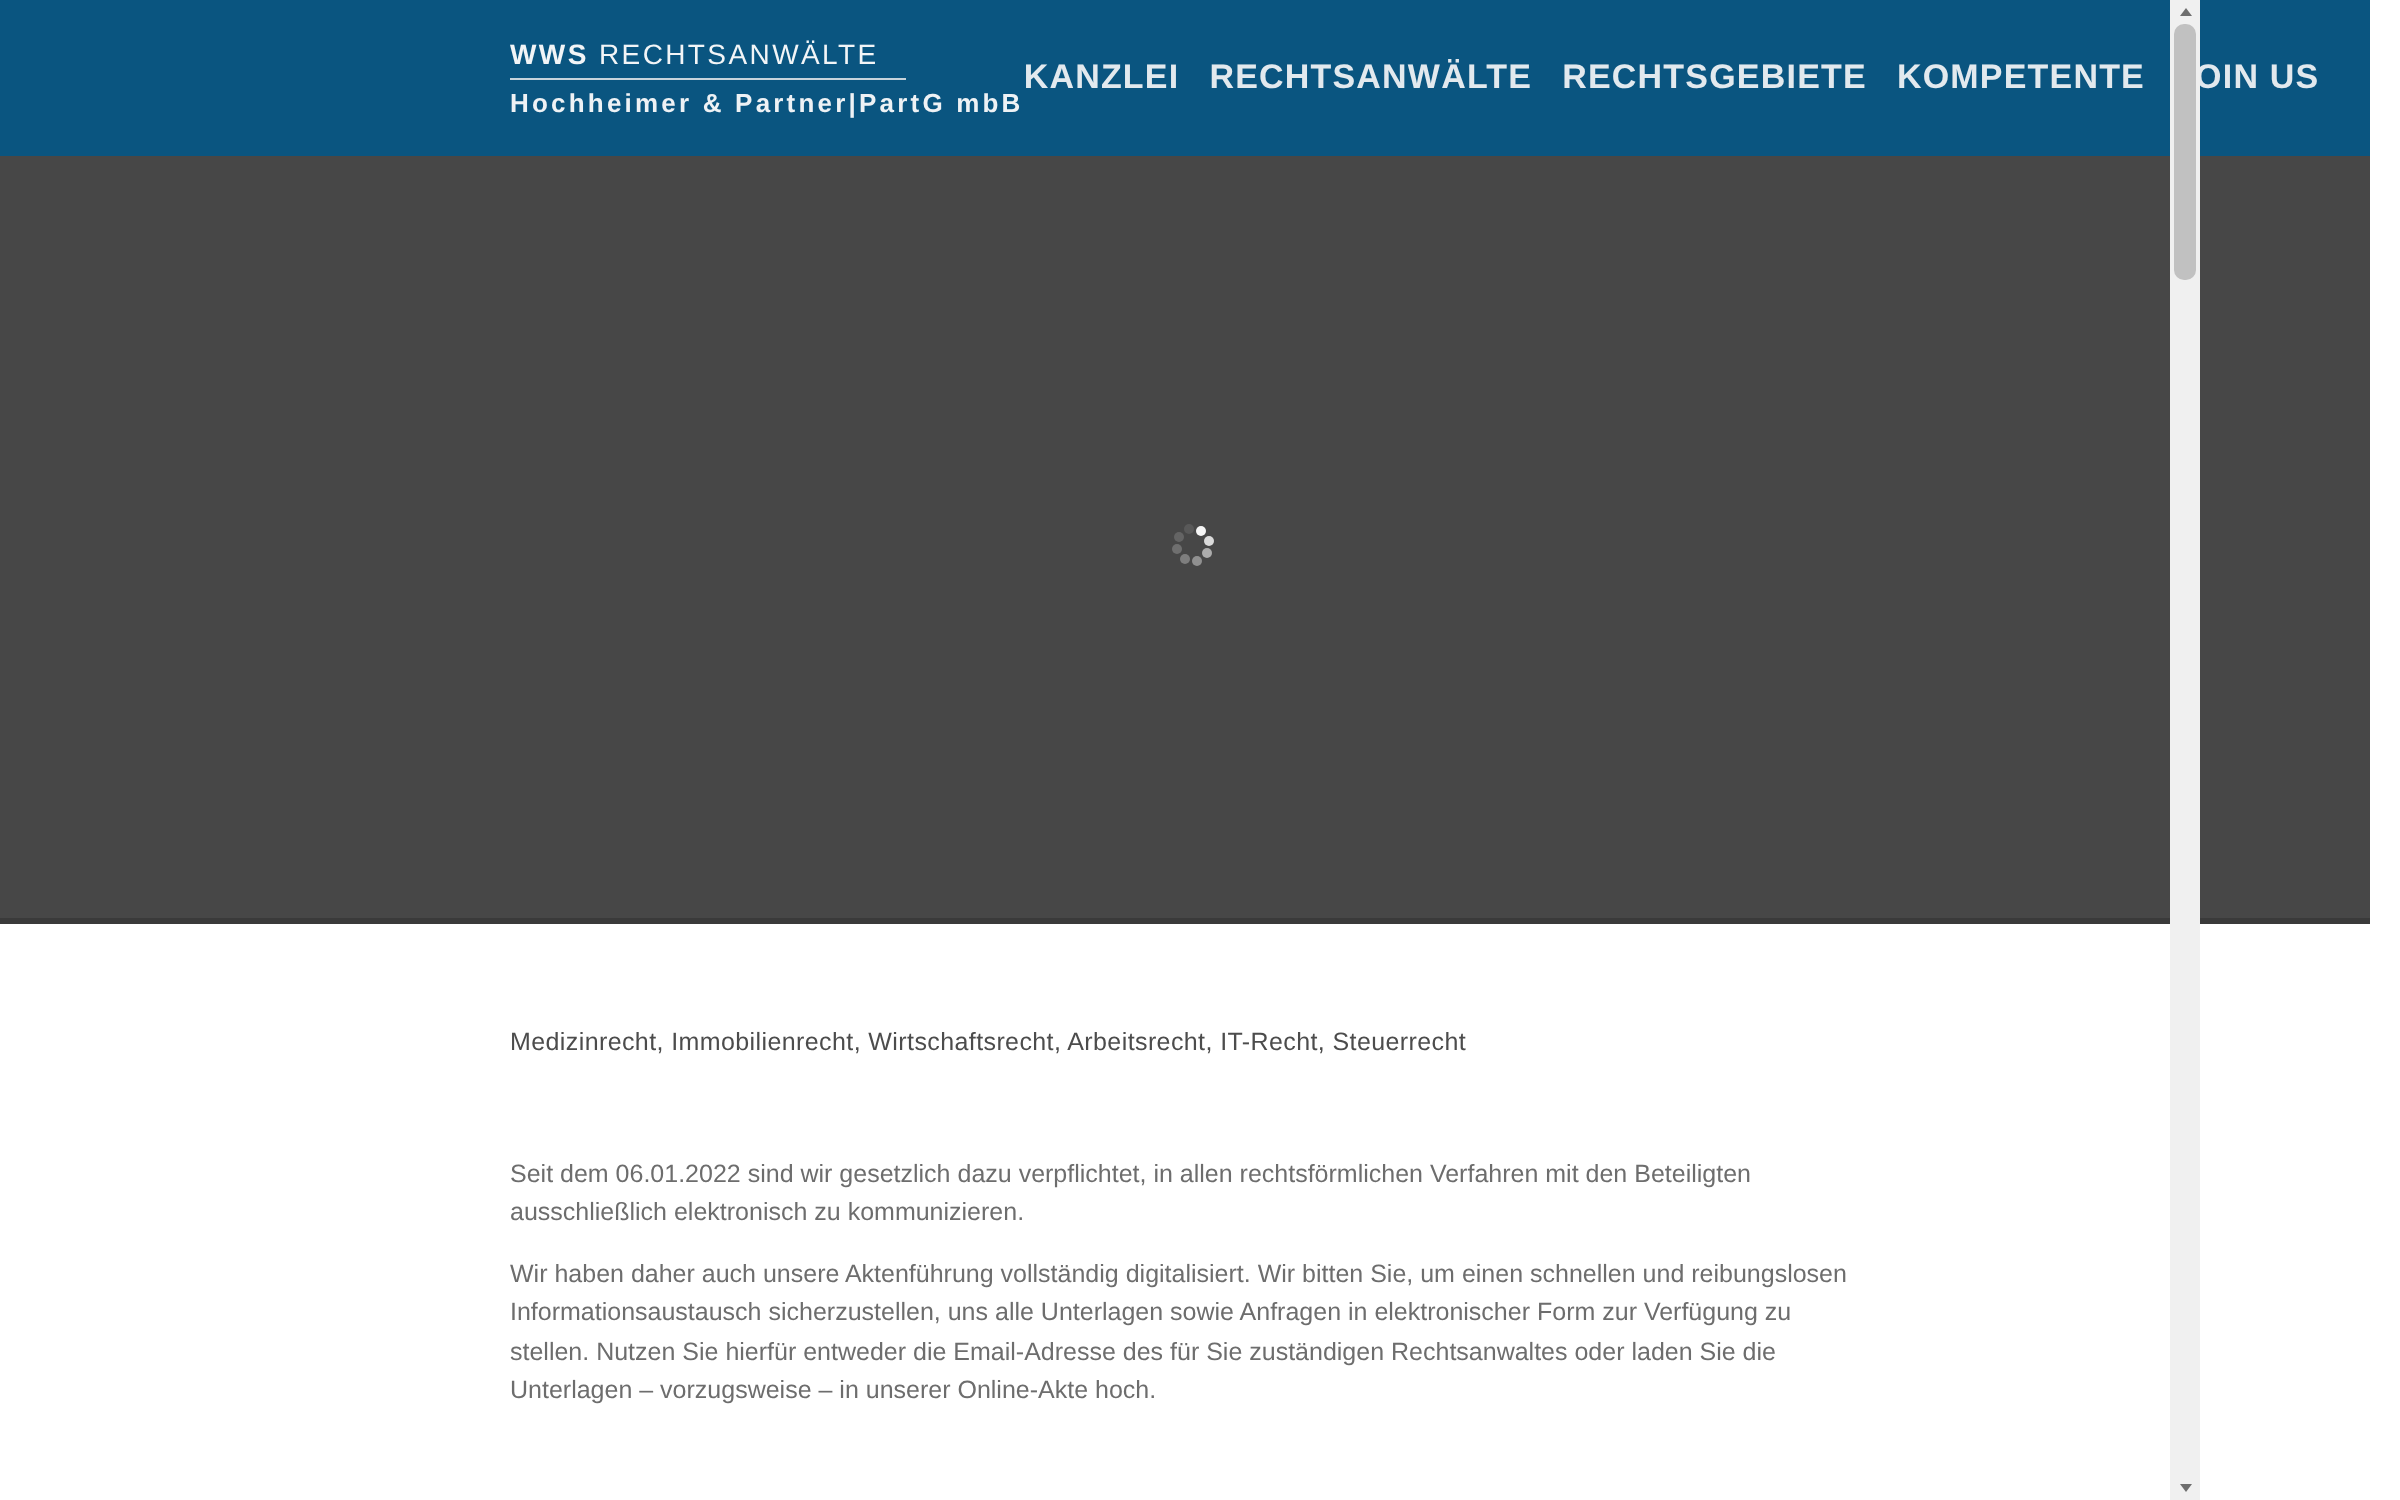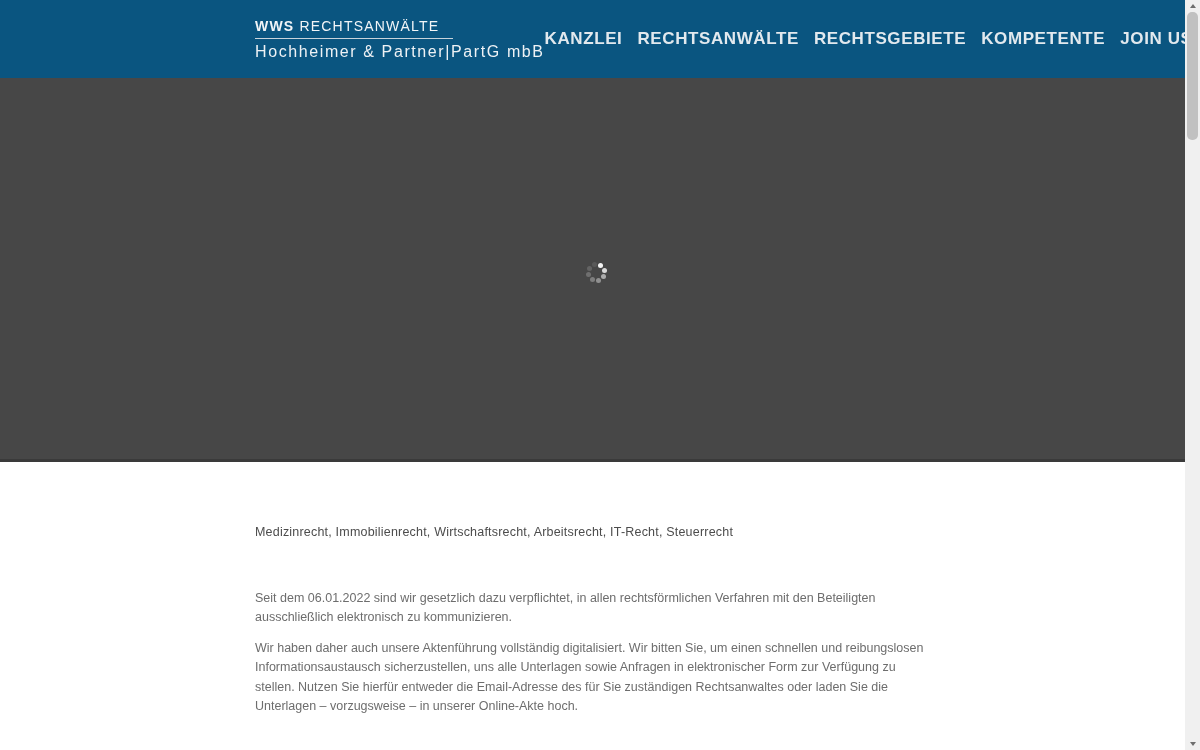"WWS RECHTSANWÄLTE" .page { width: 1200px -> 1100px }
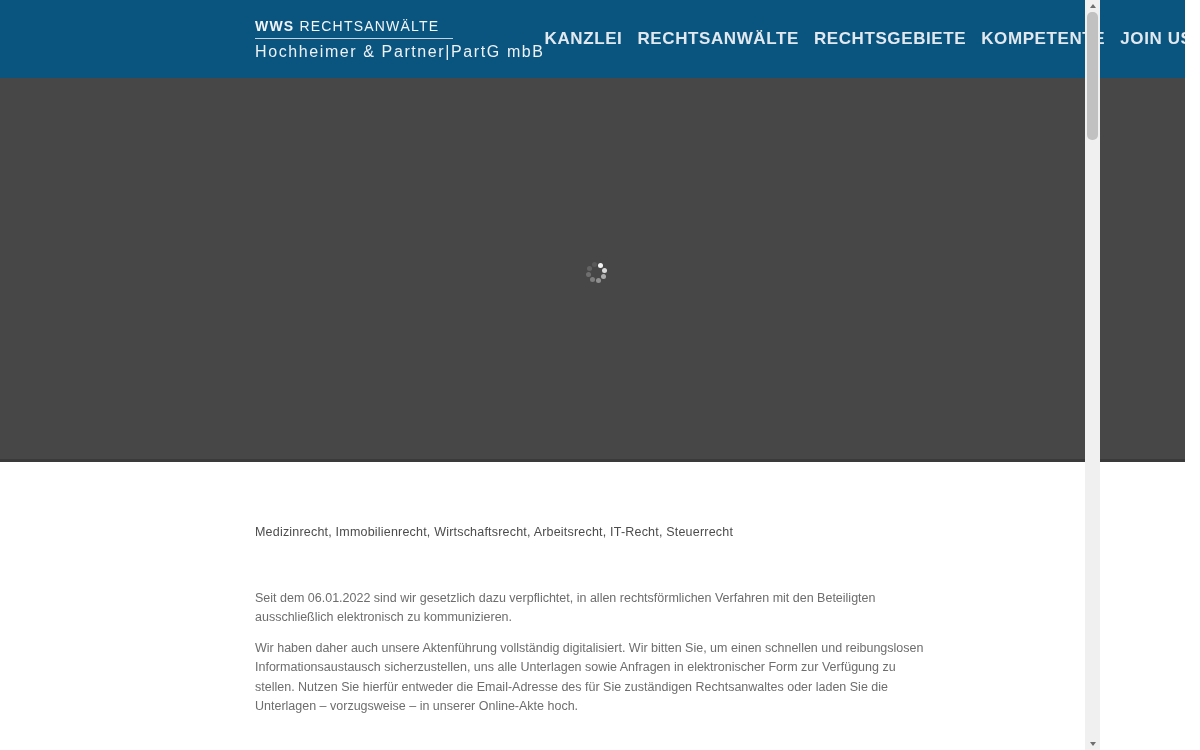"Hochheimer & Partner|PartG mbB" .brand-line2 { font-size: 16px -> 13px; font-weight: none -> bold }
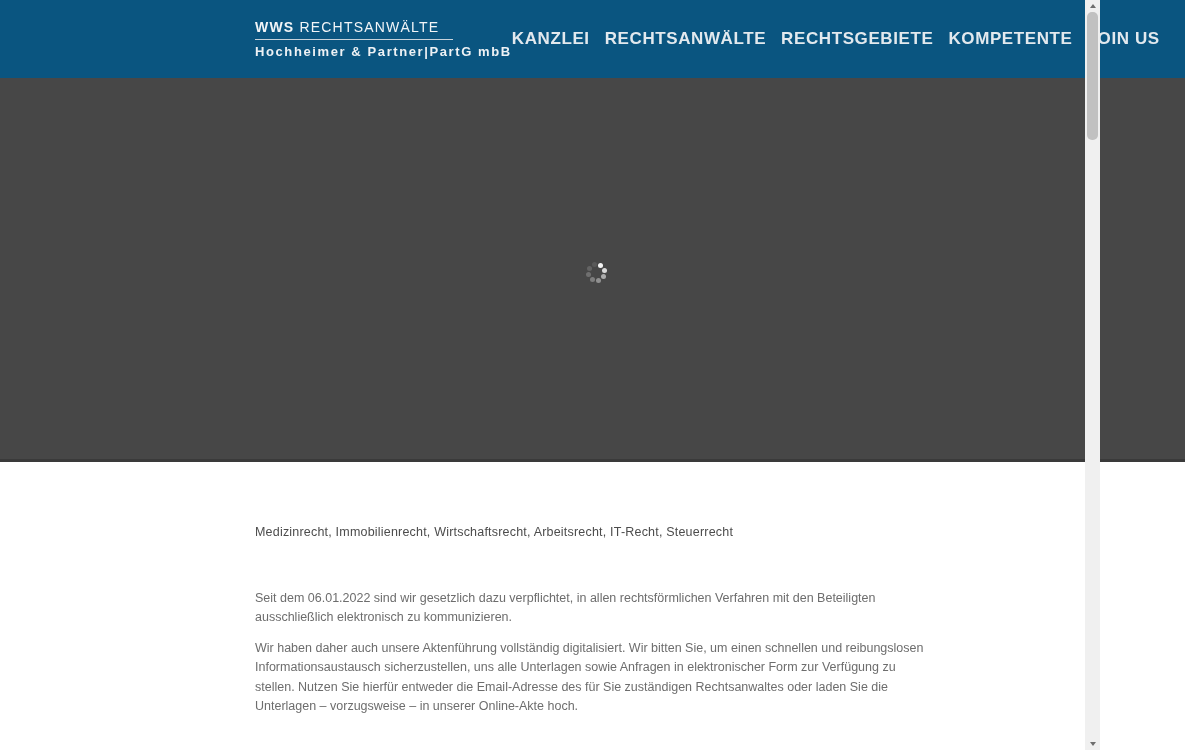"Medizinrecht, Immobilienrecht," .subheadline { margin-top: 12px -> 1px }
